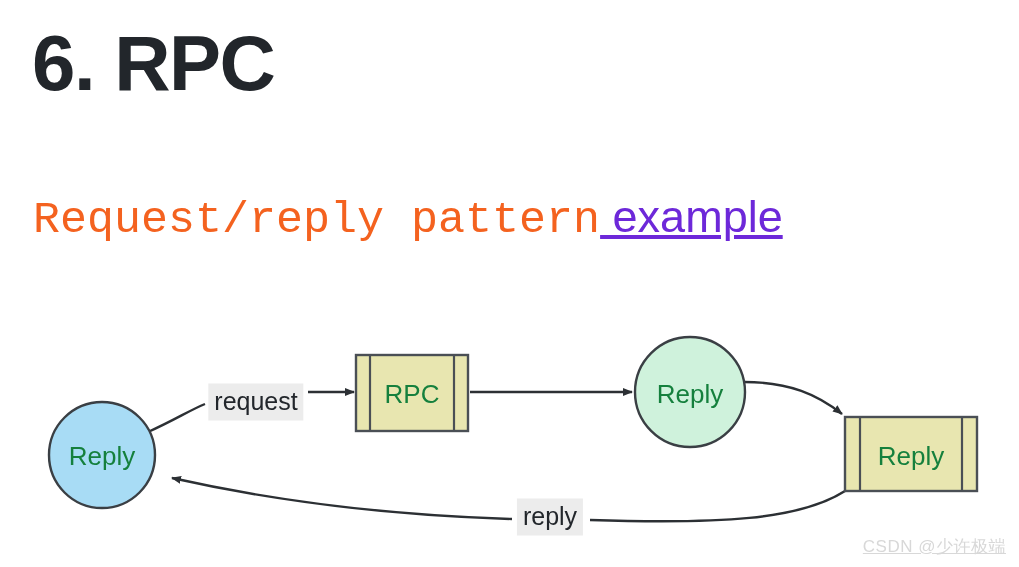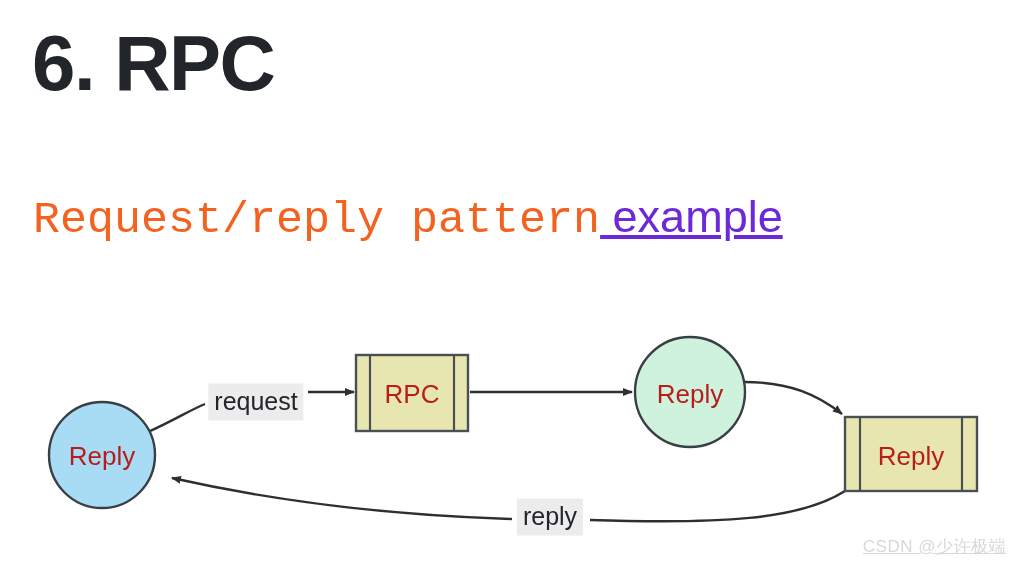"RPC" .node-label { color: #b91c1c -> #15803d }
